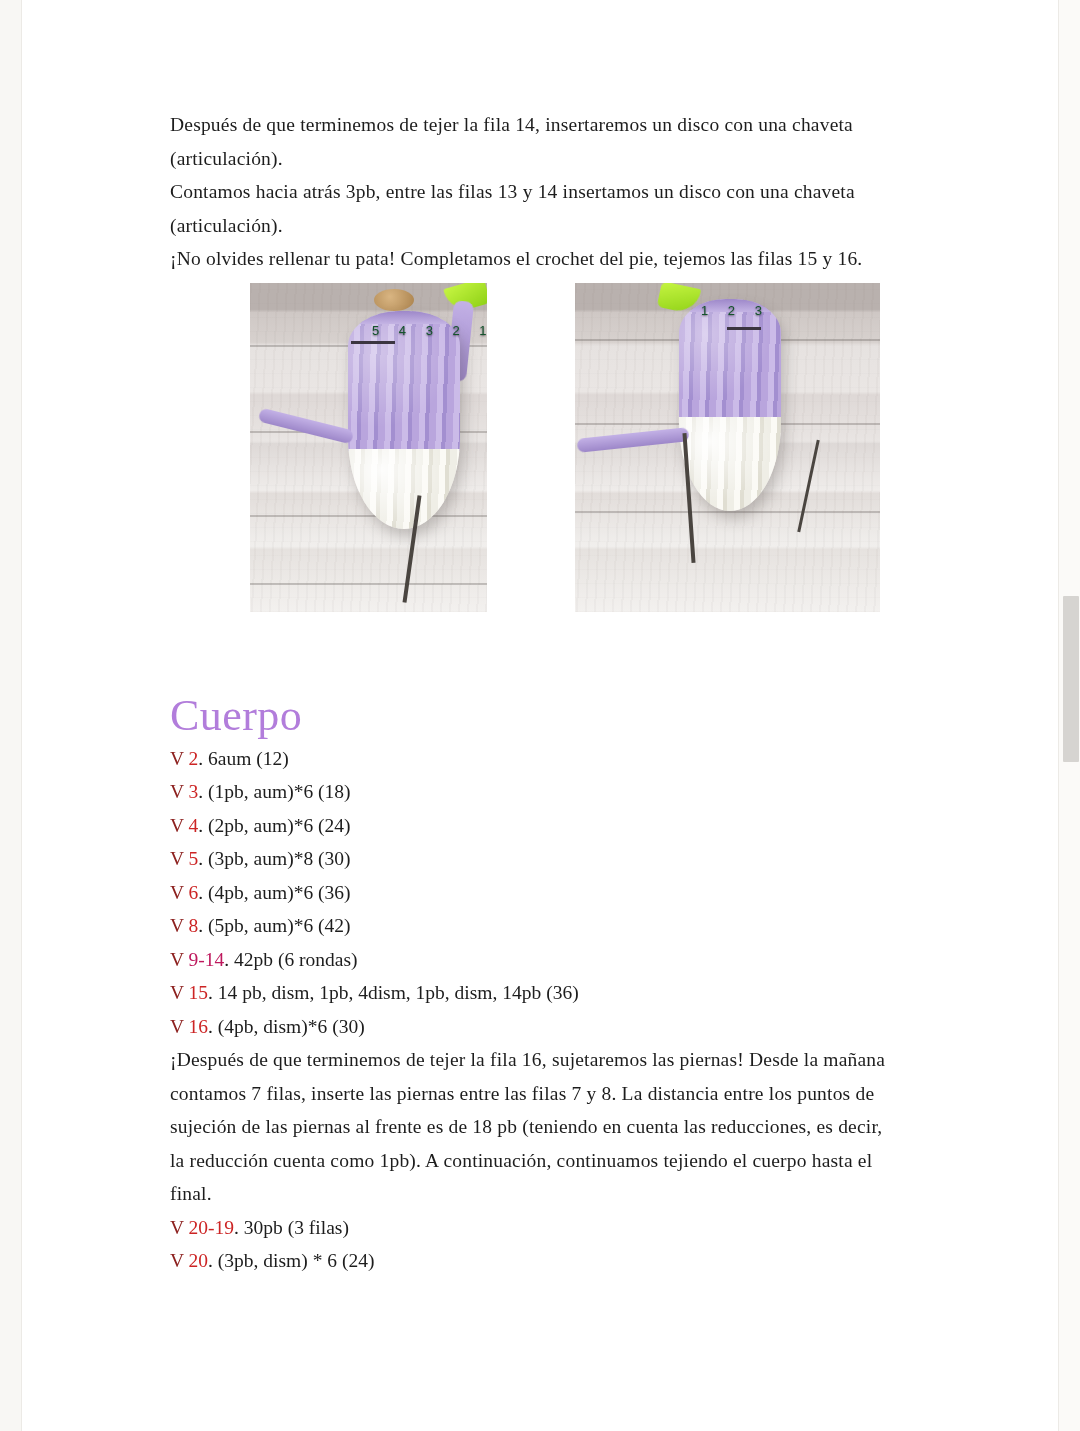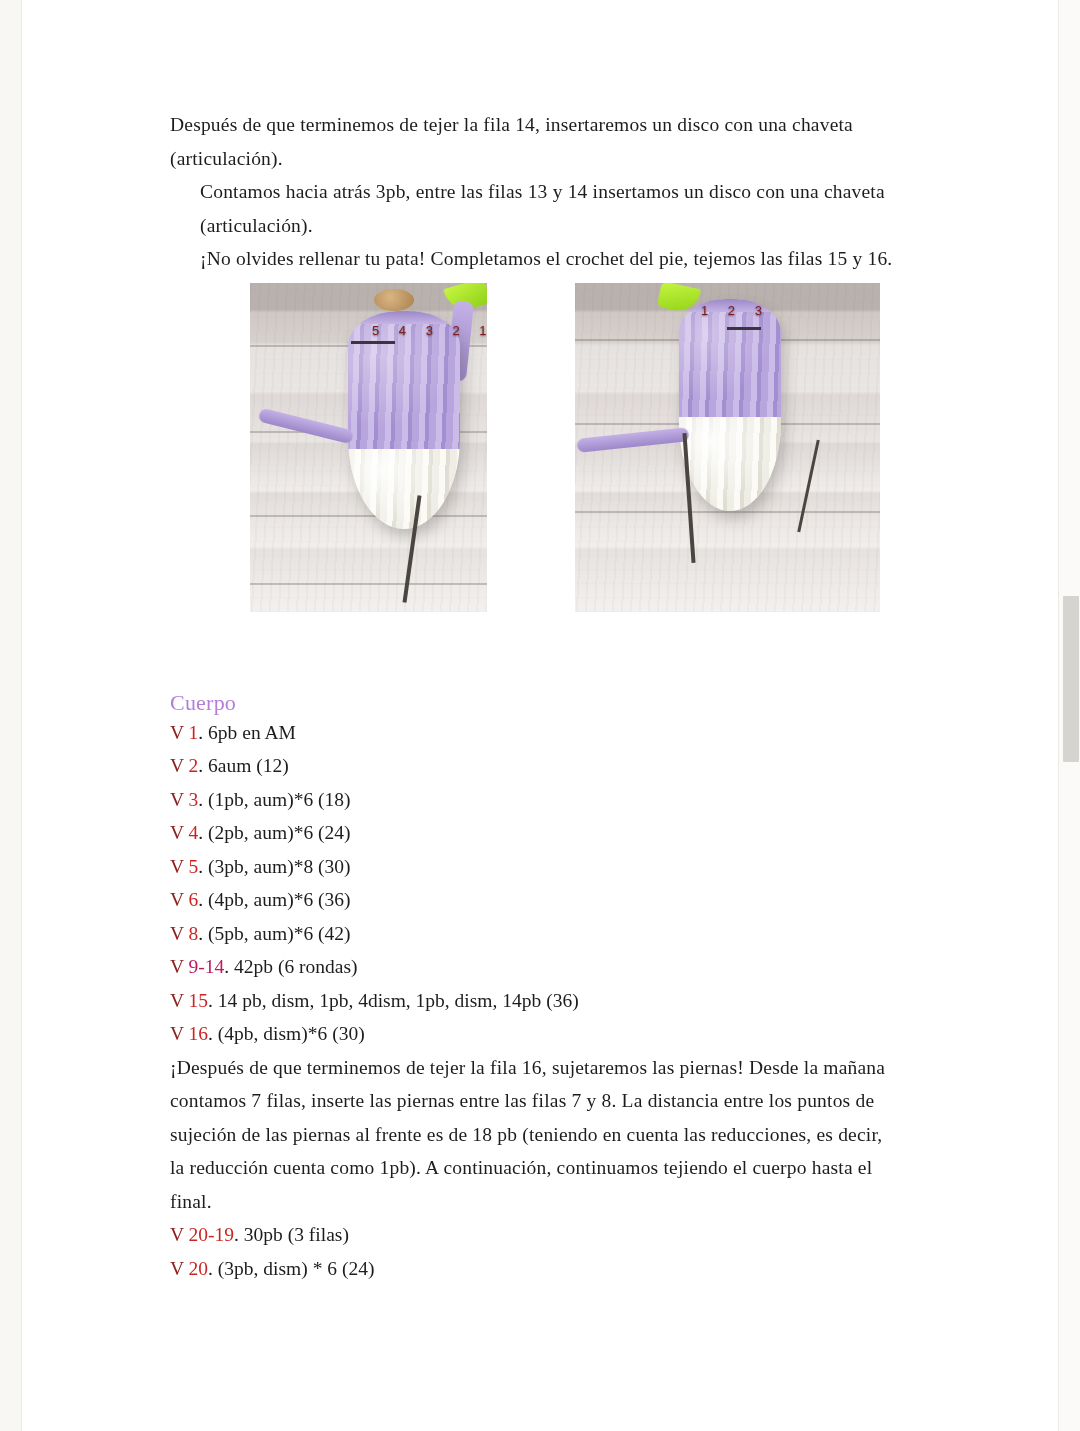"Contamos hacia atrás 3pb, entre" p.para + p.para { margin-left: 30px -> none }
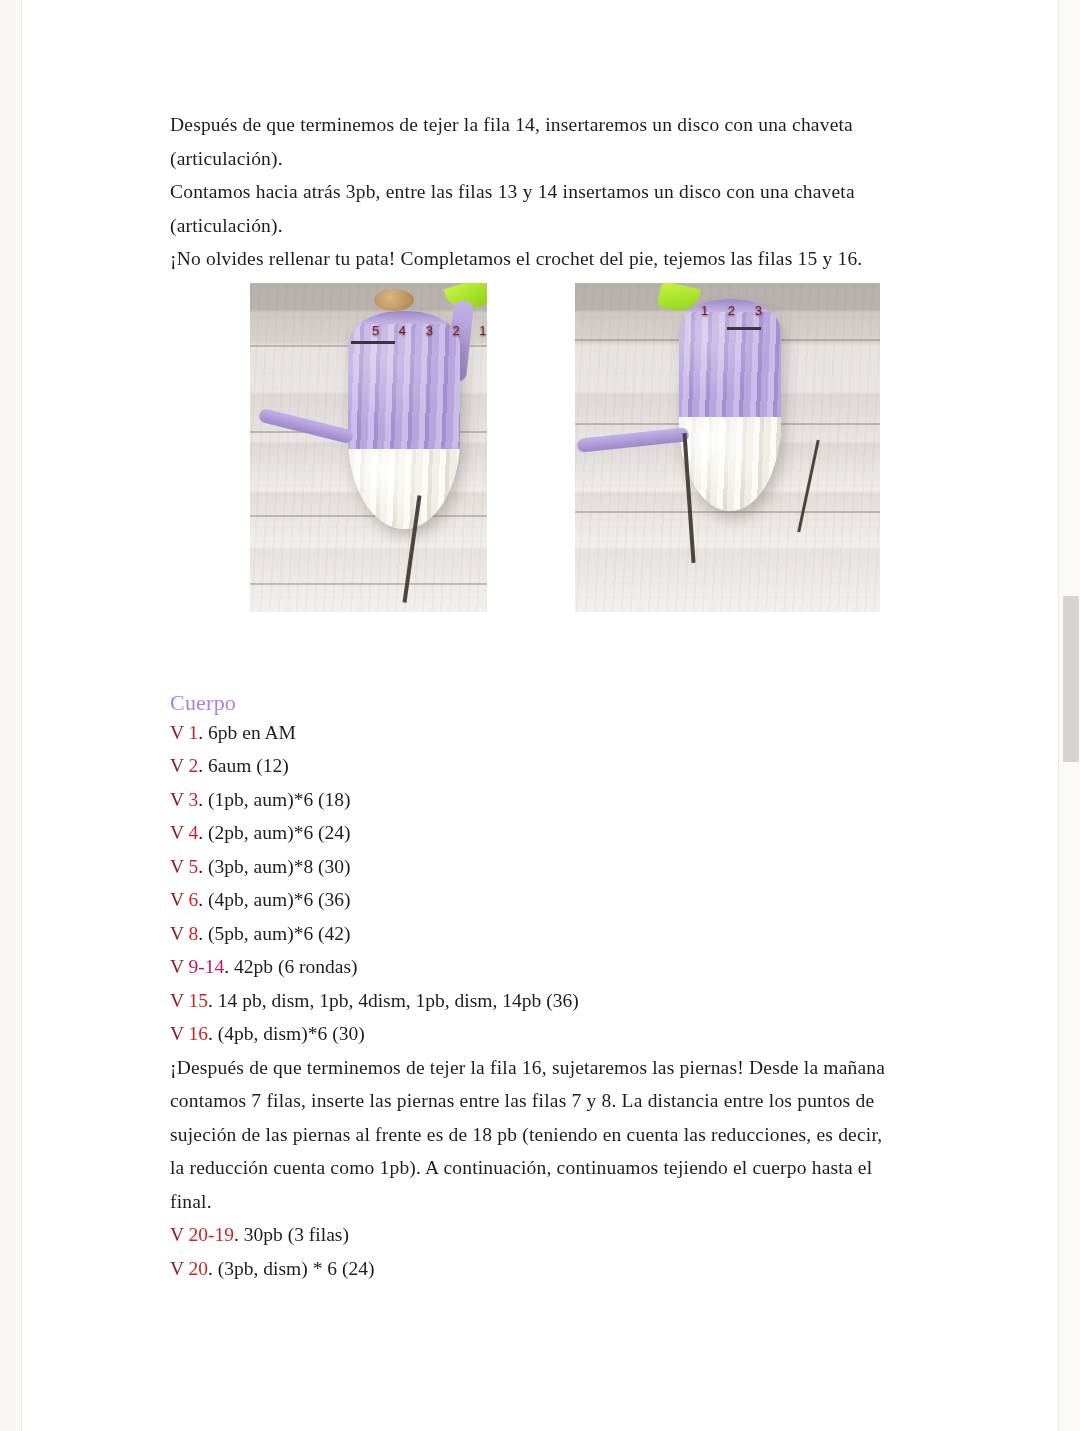"1 2 3" .row-numbers { color: #7f1d1d -> #14532d }
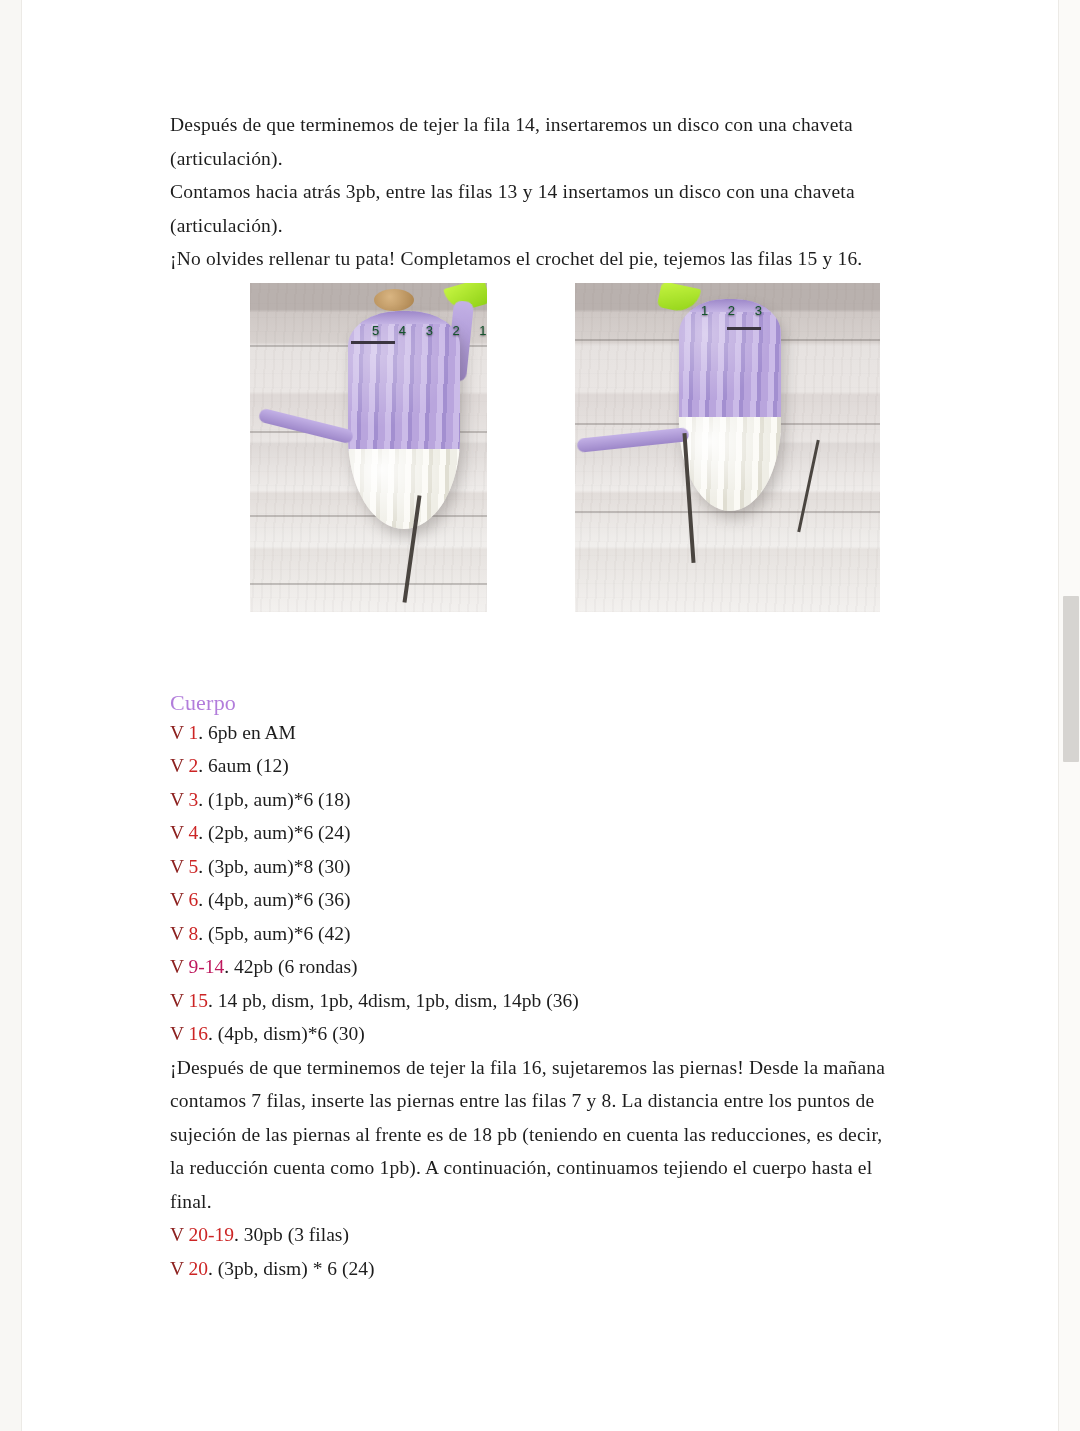"Cuerpo" h2.section-title { font-size: 22px -> 44px }
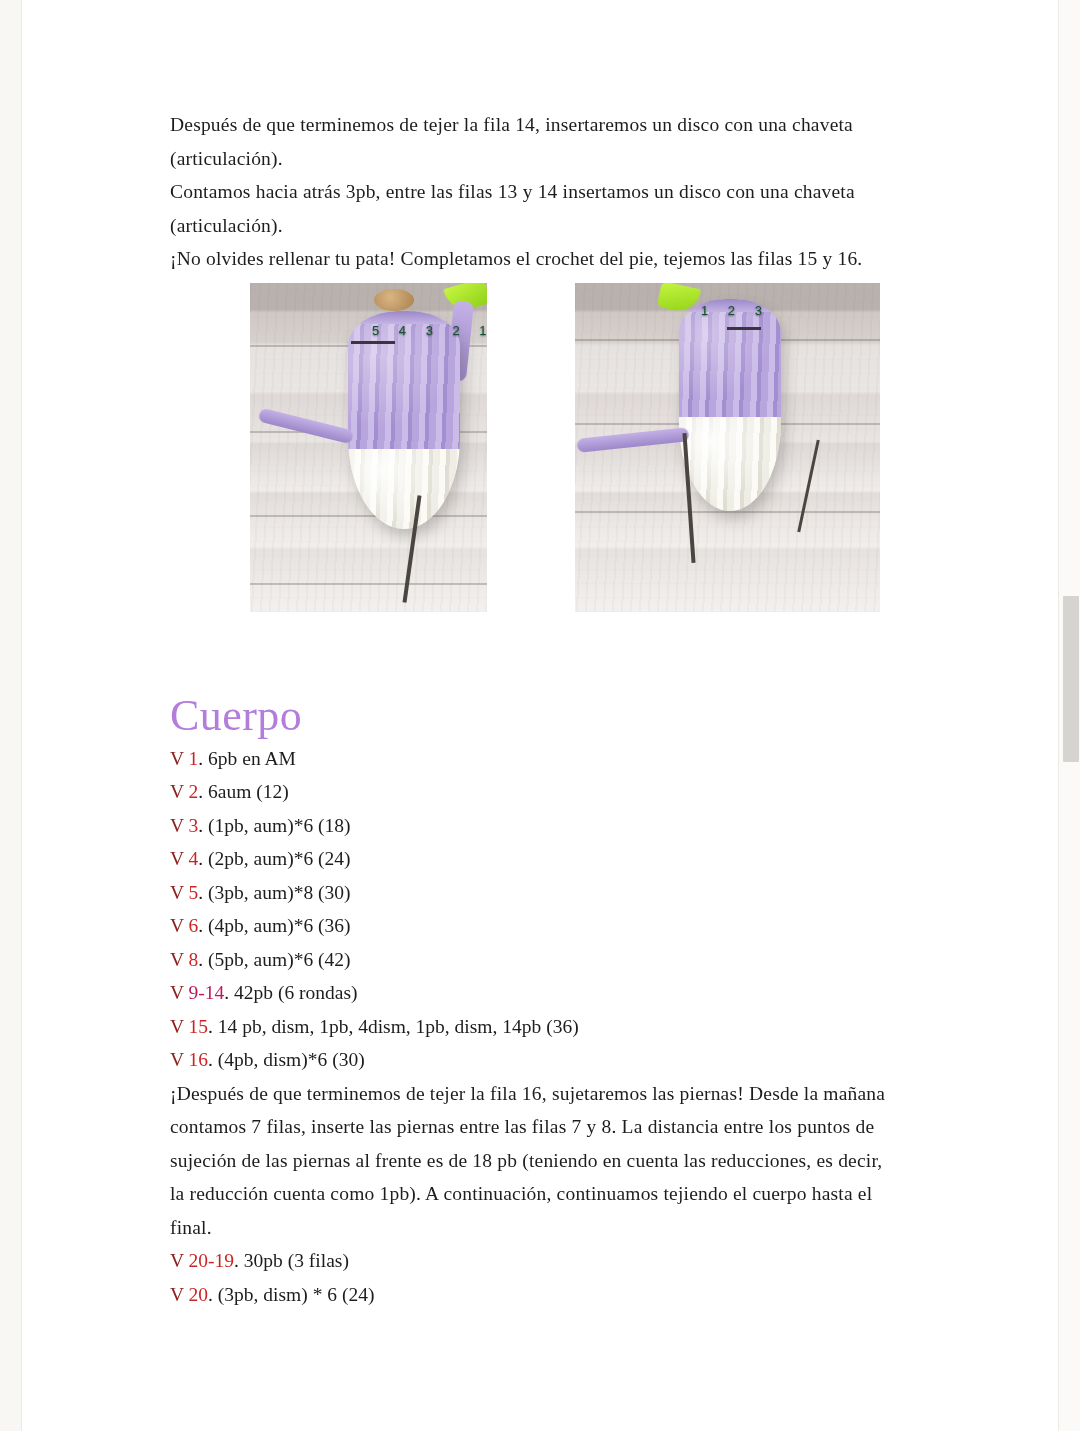"V 1. 6pb en AM" div.row-line { html: <div><span>V</span> <span>1</span><span>. 6pb en AM</span></div> -> none }
